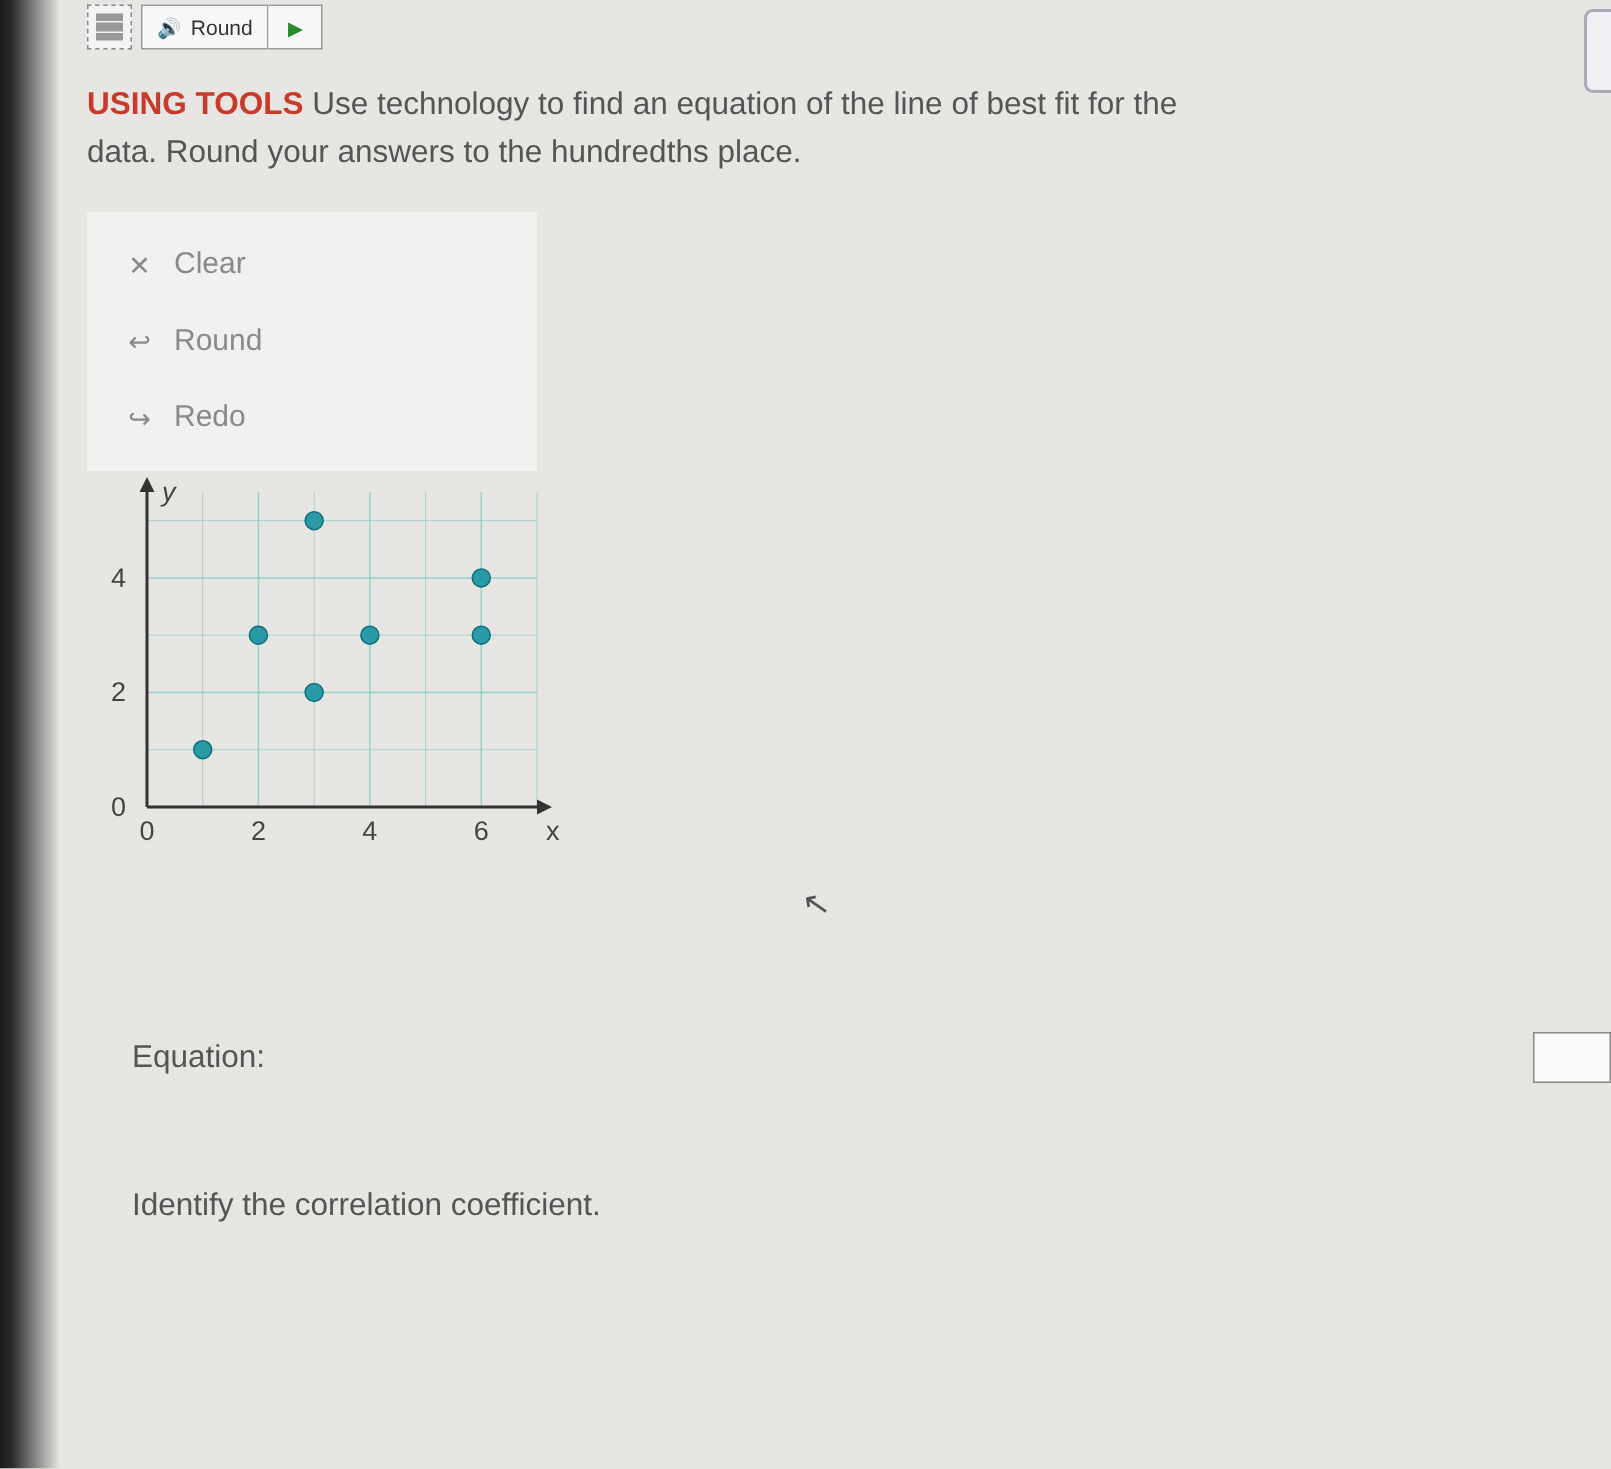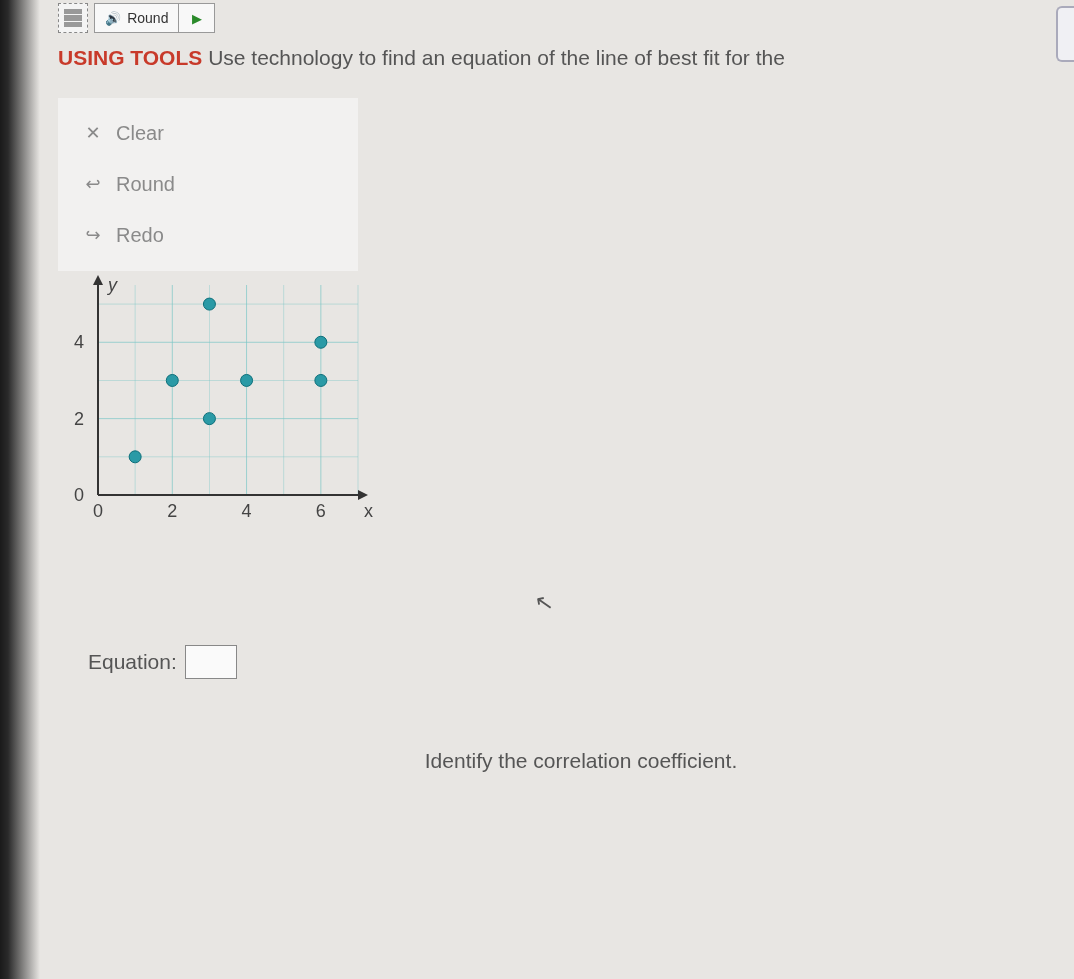"USING TOOLS Use technology to" .prompt-text { margin-top: 6px -> 18px }
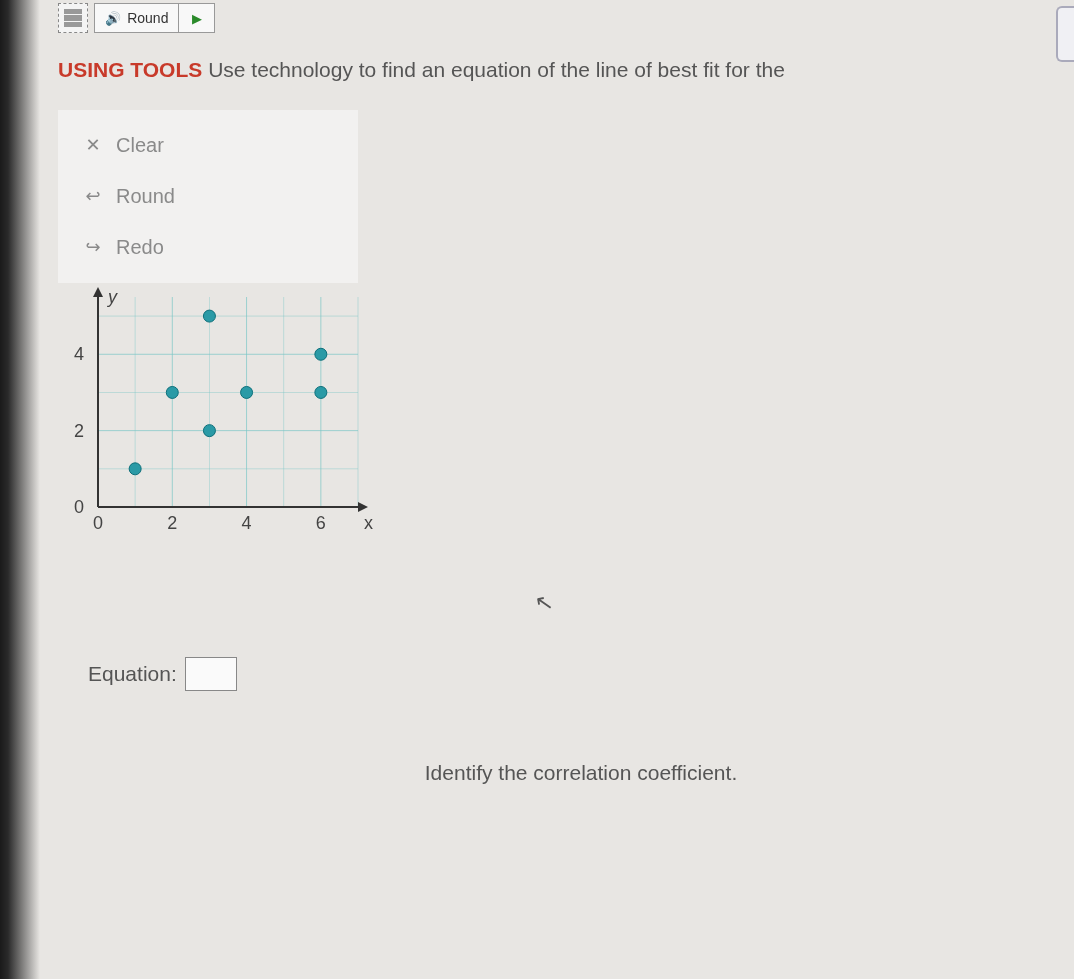"data. Round your answers to" span { html: none -> <span>data. Round your answers to the hundredths place.</span> }
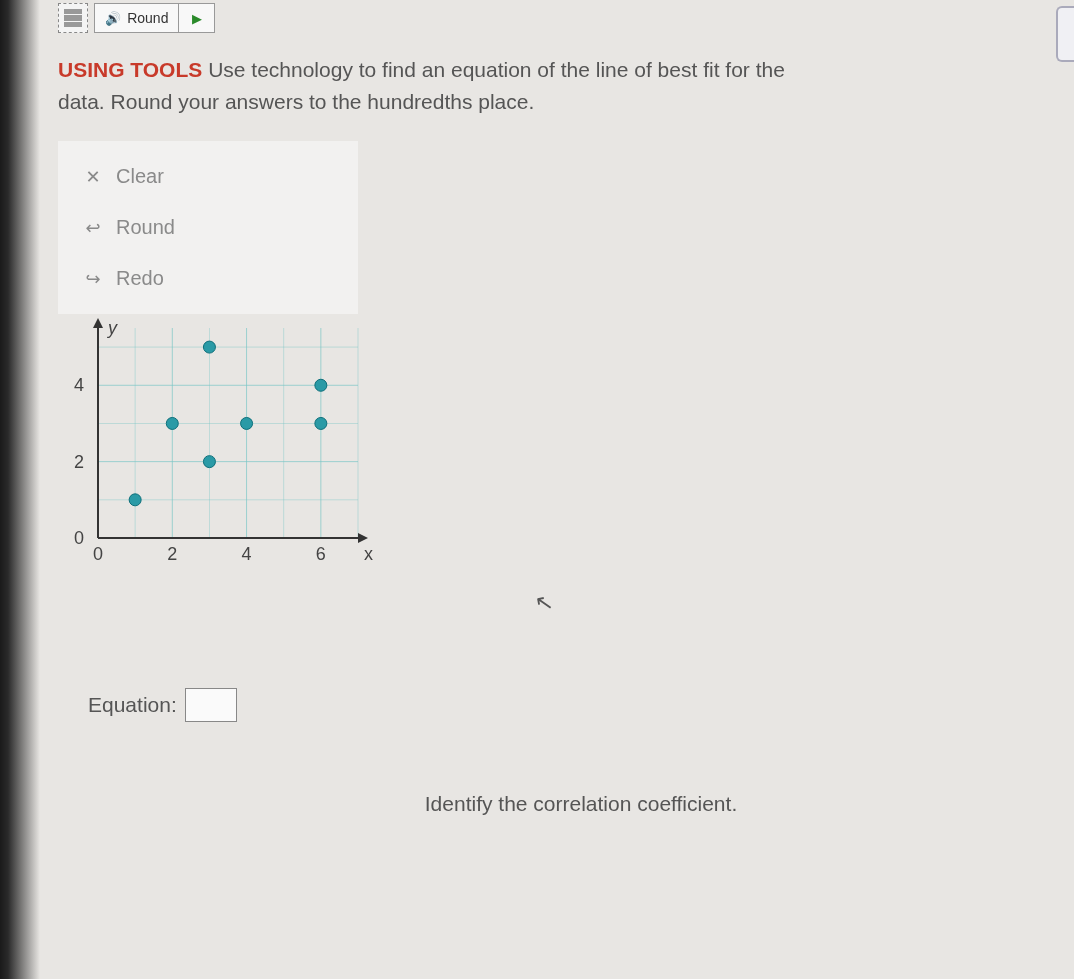"Equation:" .eq-row { justify-content: none -> space-between }
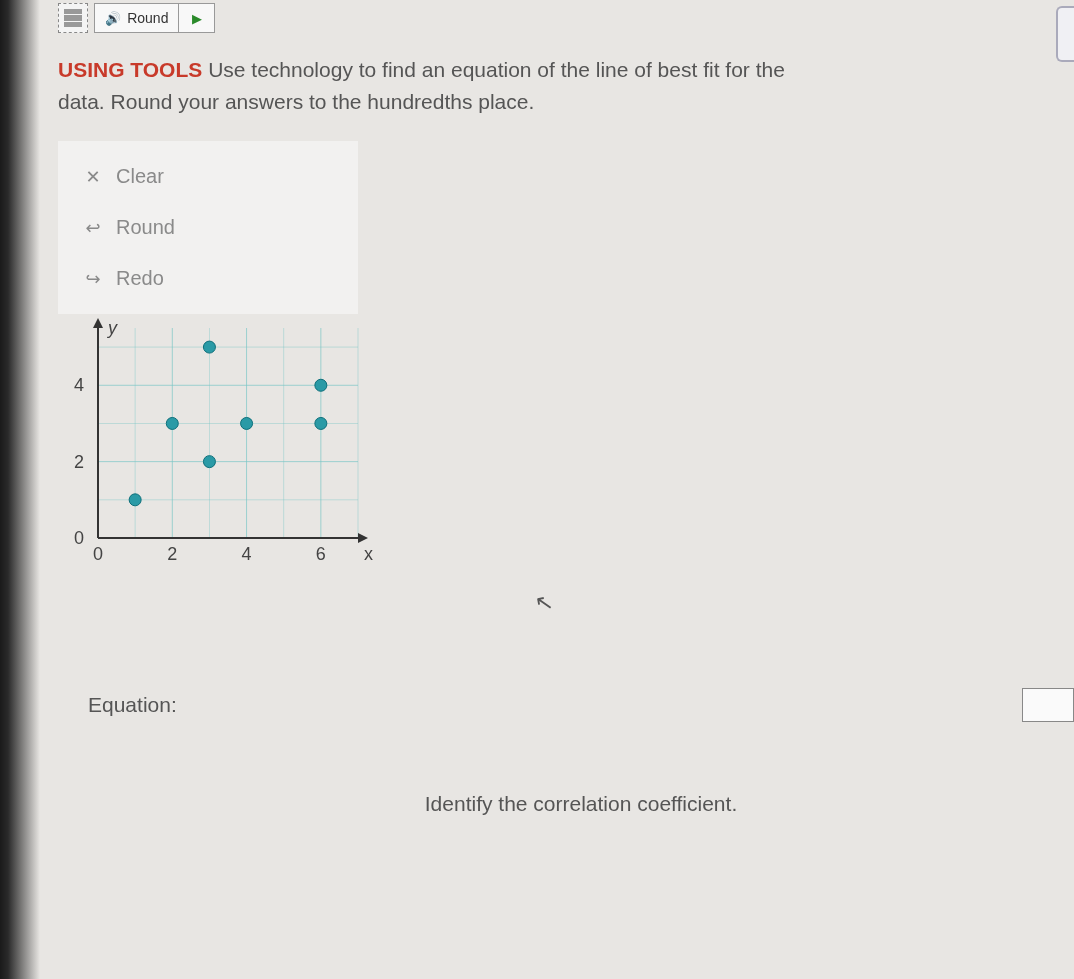"Identify the correlation coefficient." .corr-text { text-align: center -> none }
